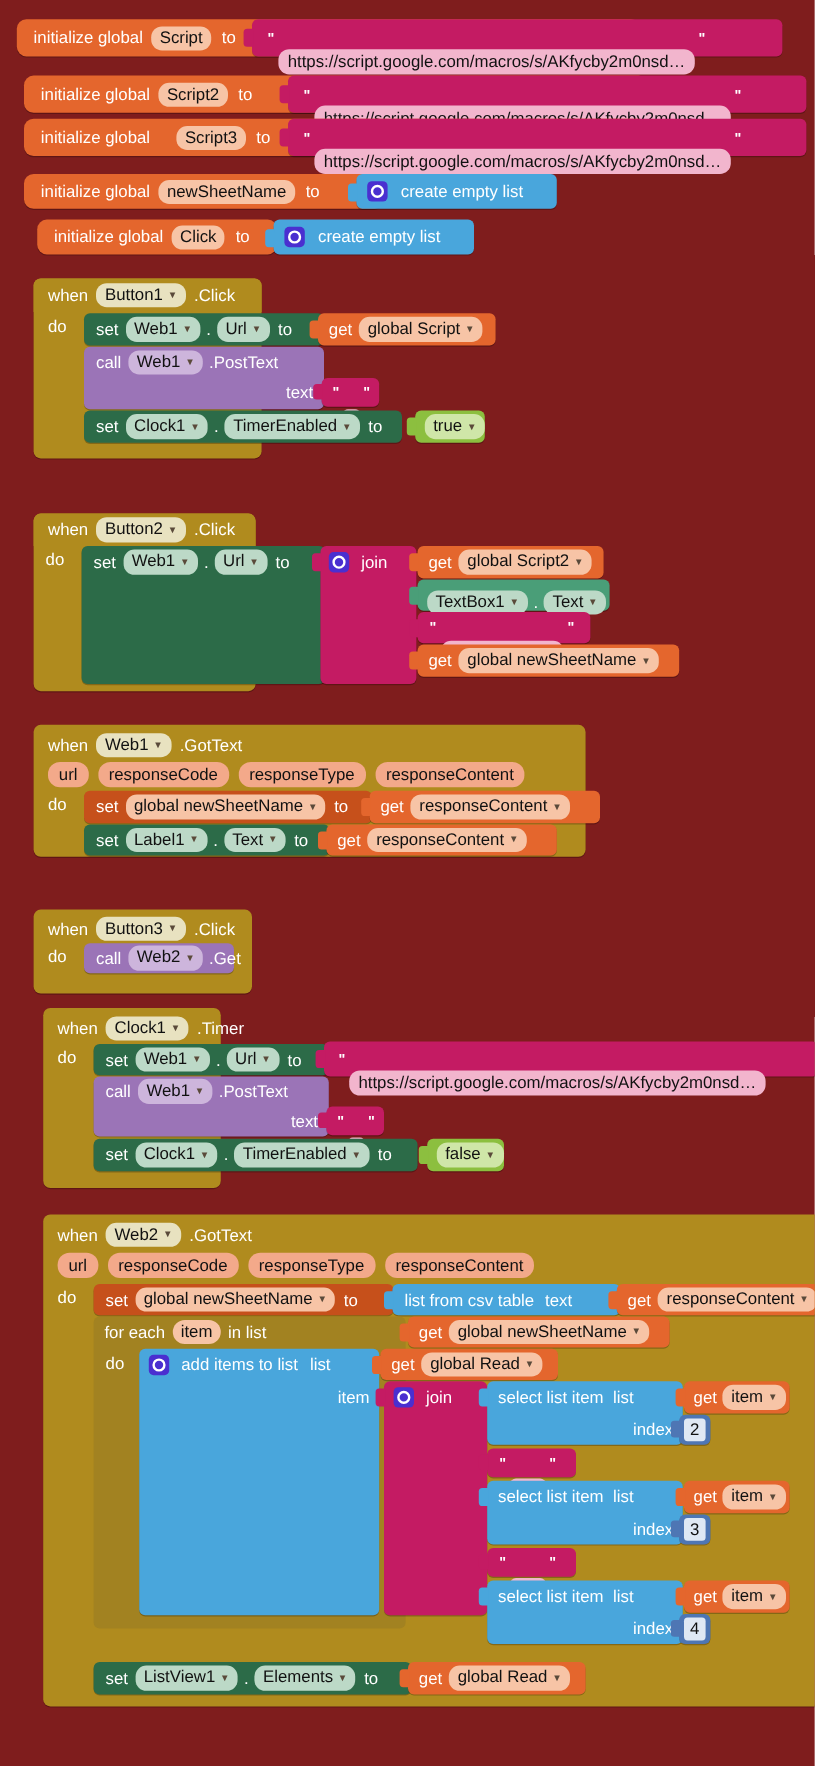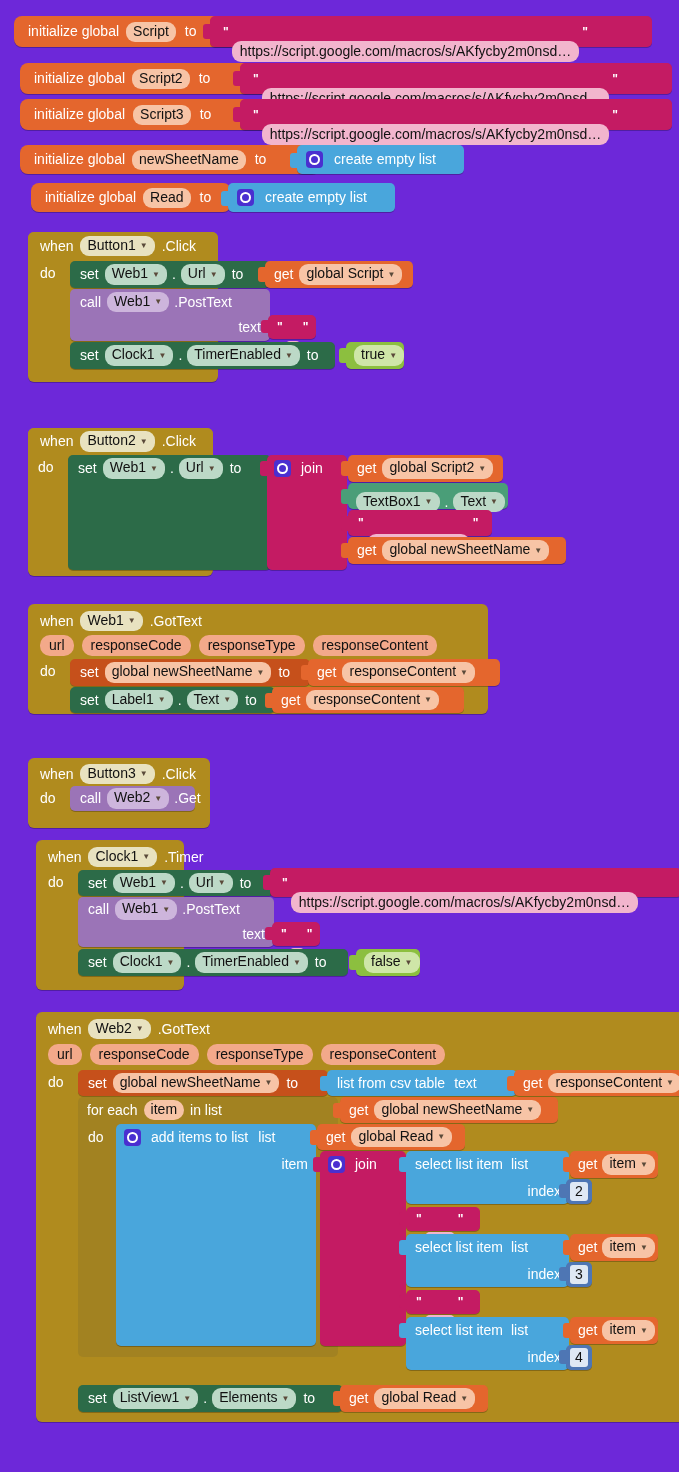"initialize global" .canvas { background: #6d28d9 -> #7f1d1d }
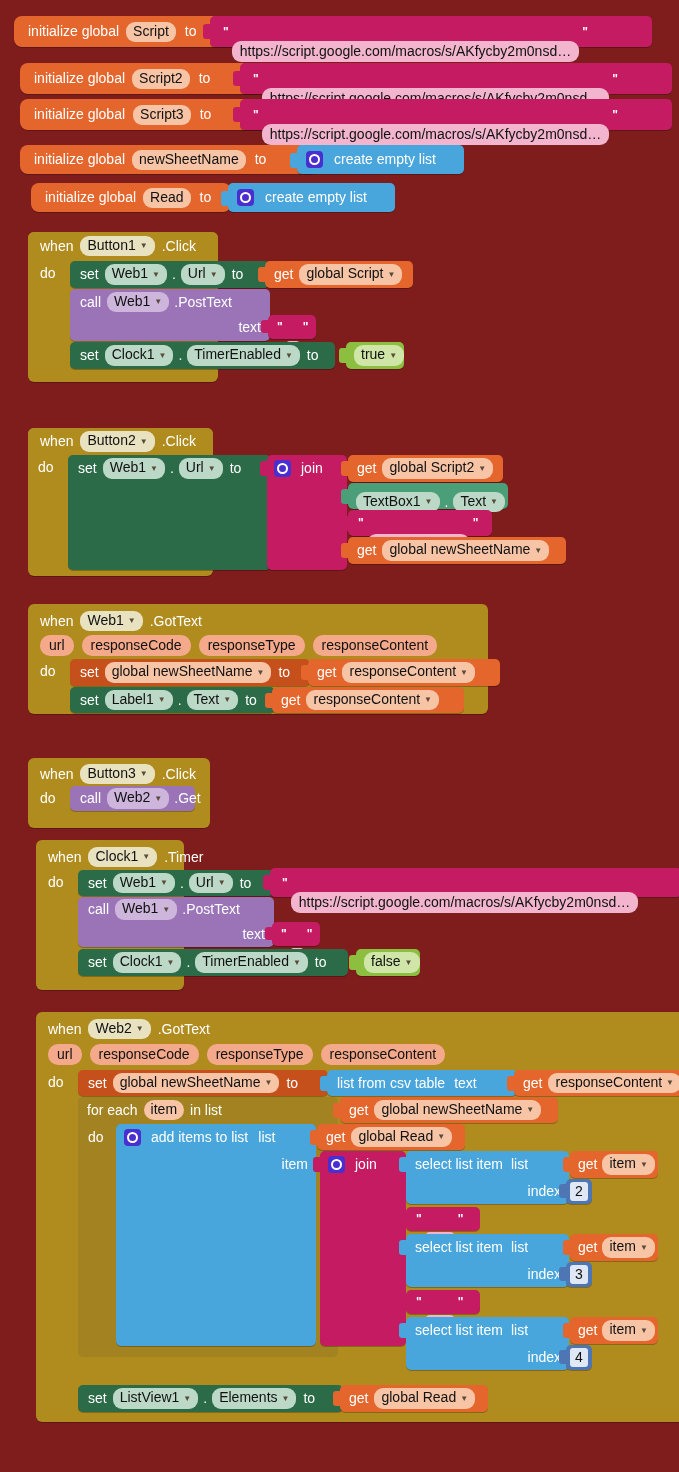"Script3" span.fld { margin-left: 8px -> 22px }
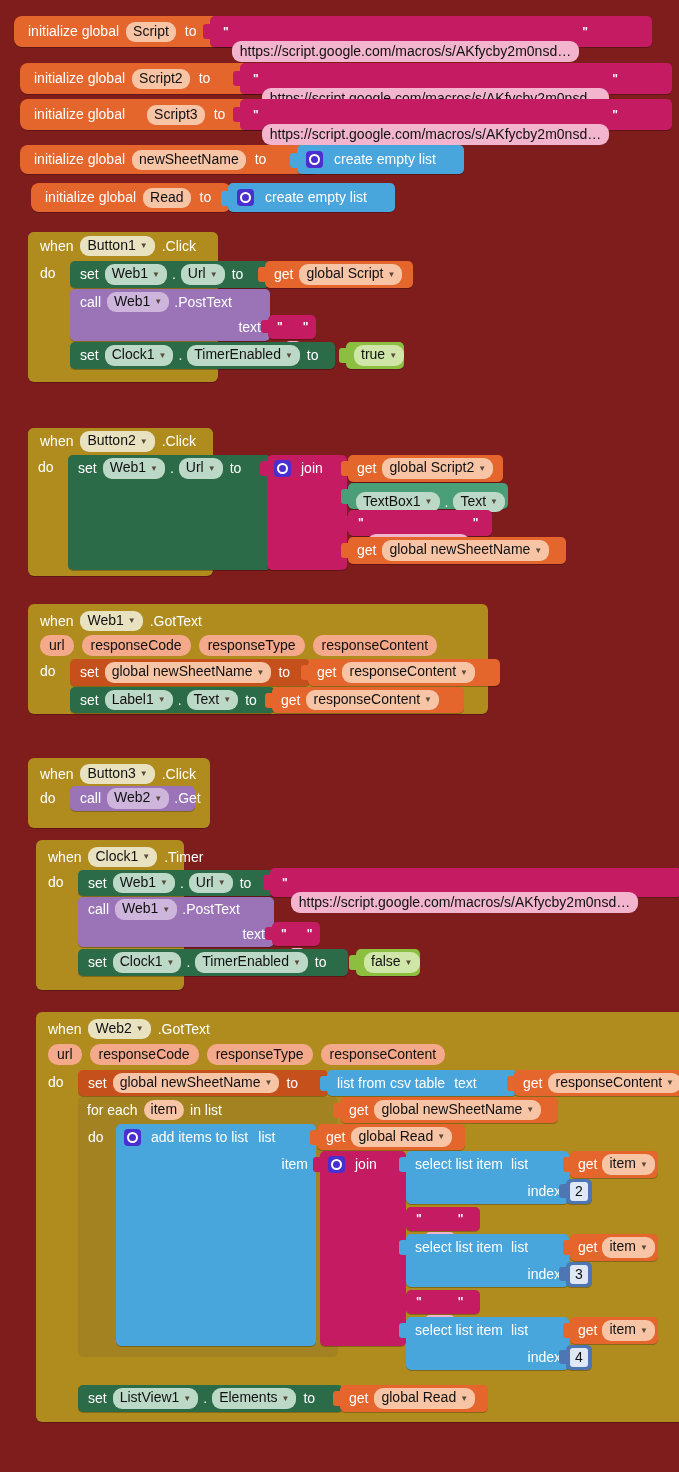"Read" span.fld { text: Read -> Click }
